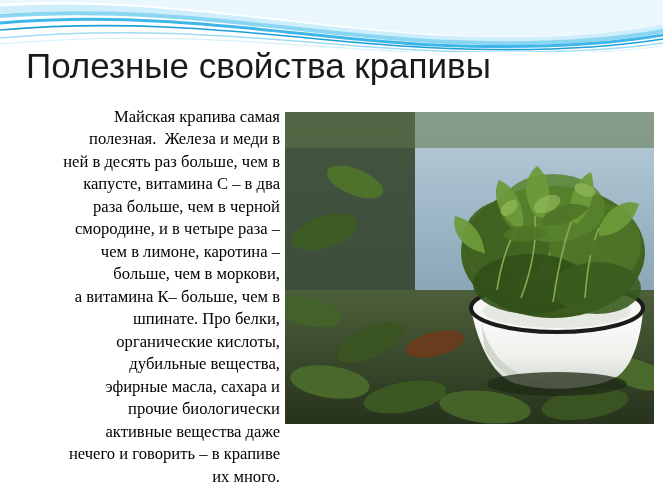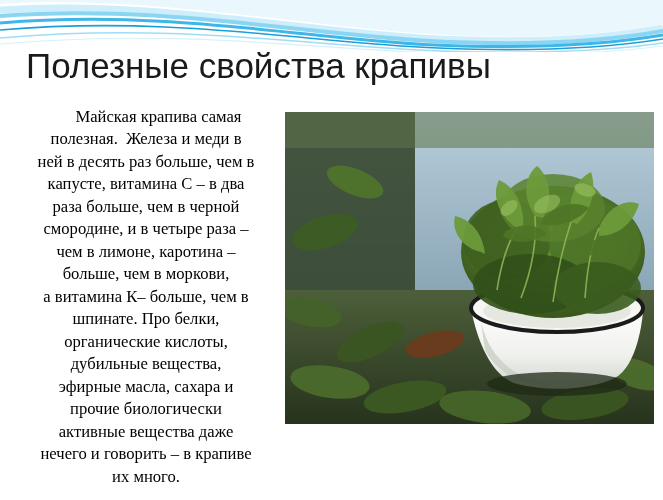"Майская крапива самая" .body-text { text-align: center -> right }
